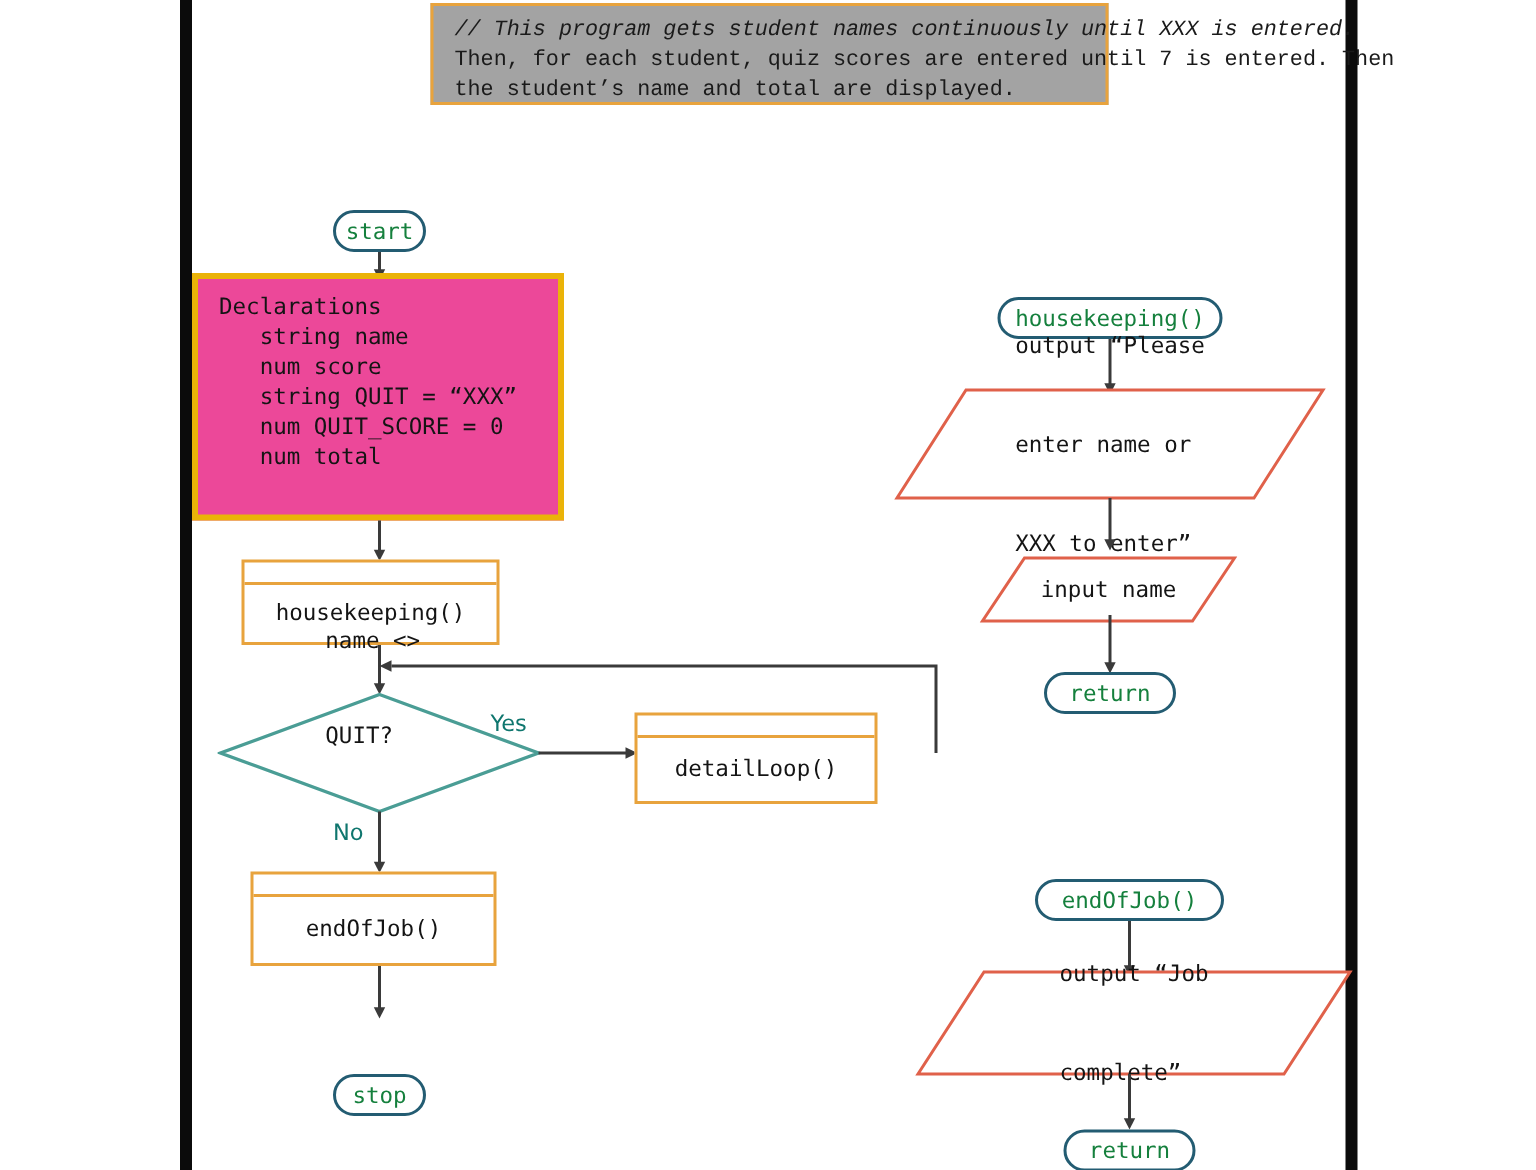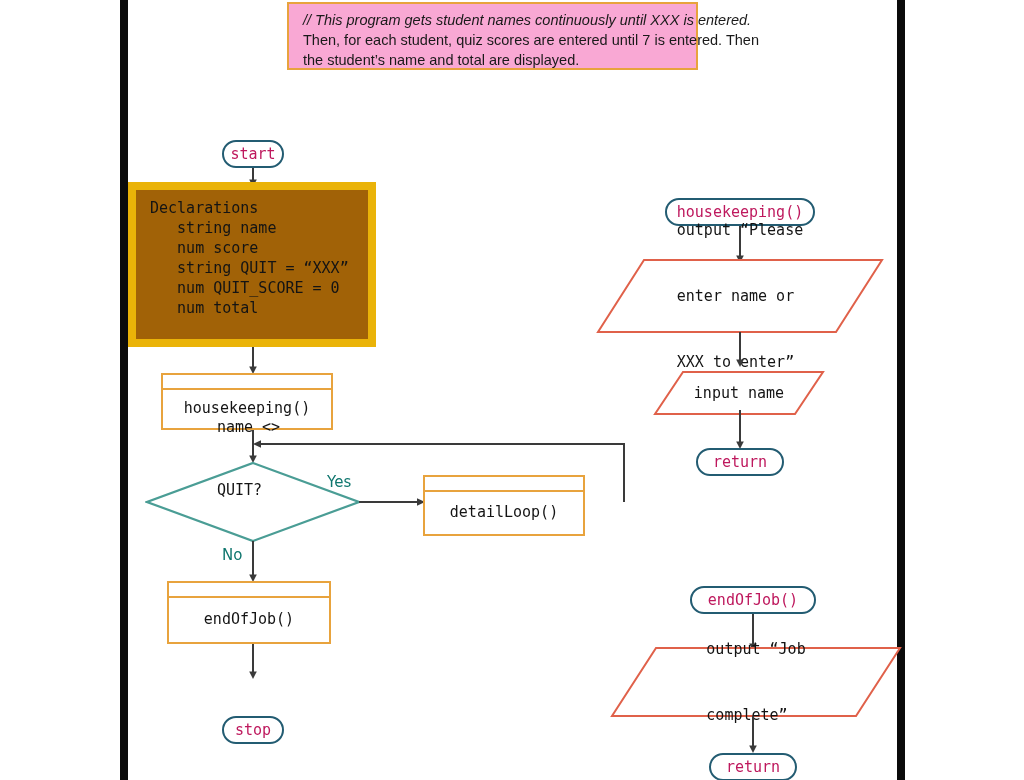"// This program gets student" #comment-box { background: #f9a8d4 -> #a3a3a3; font-family: Liberation Sans, sans-serif -> Liberation Mono, monospace; width: 411px -> 452px }
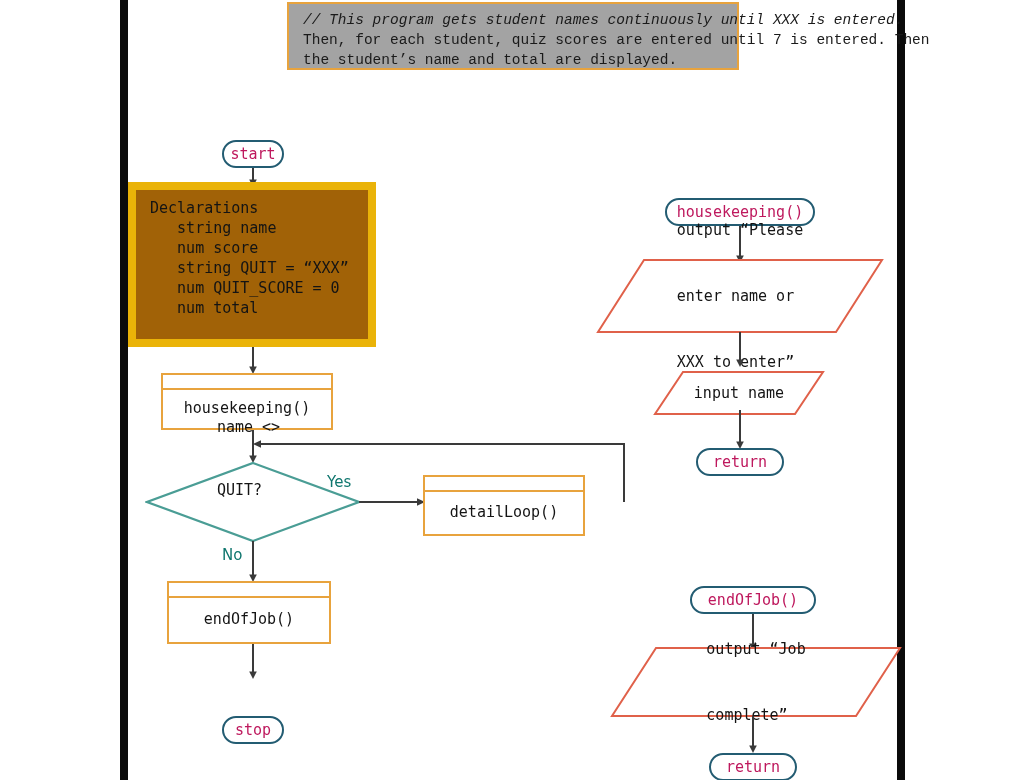"start" .term { color: #be185d -> #15803d }
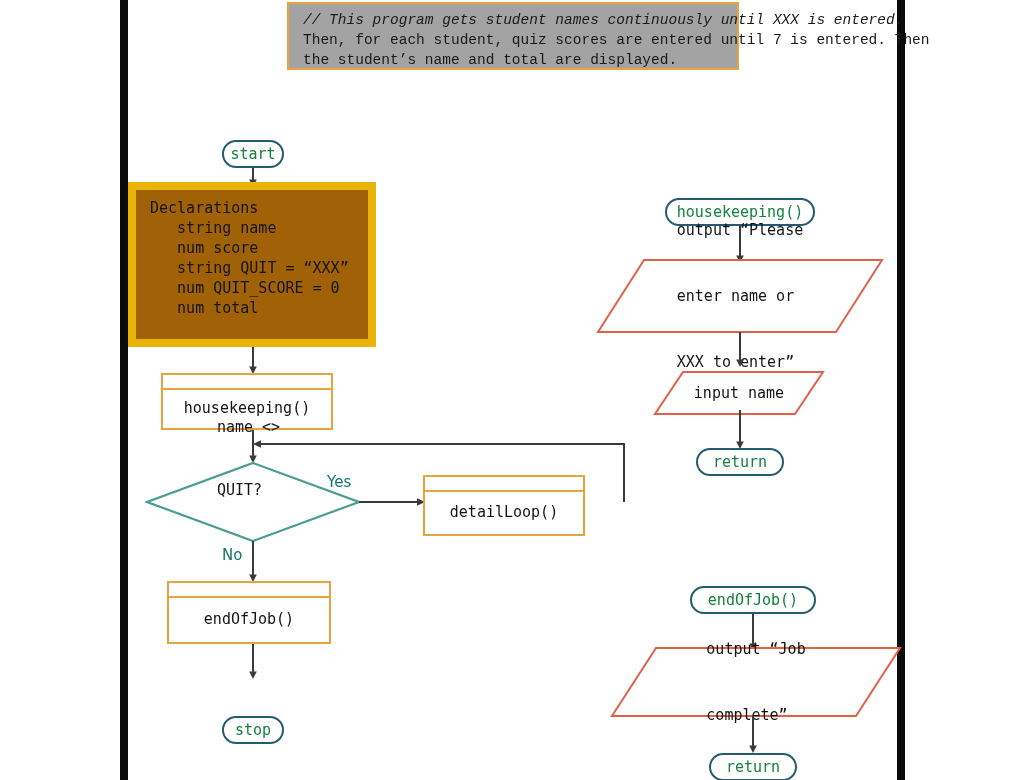"Declarations" .procbox { background: #a16207 -> #ec4899; border: 8px solid #eab308 -> 4px solid #eab308 }
